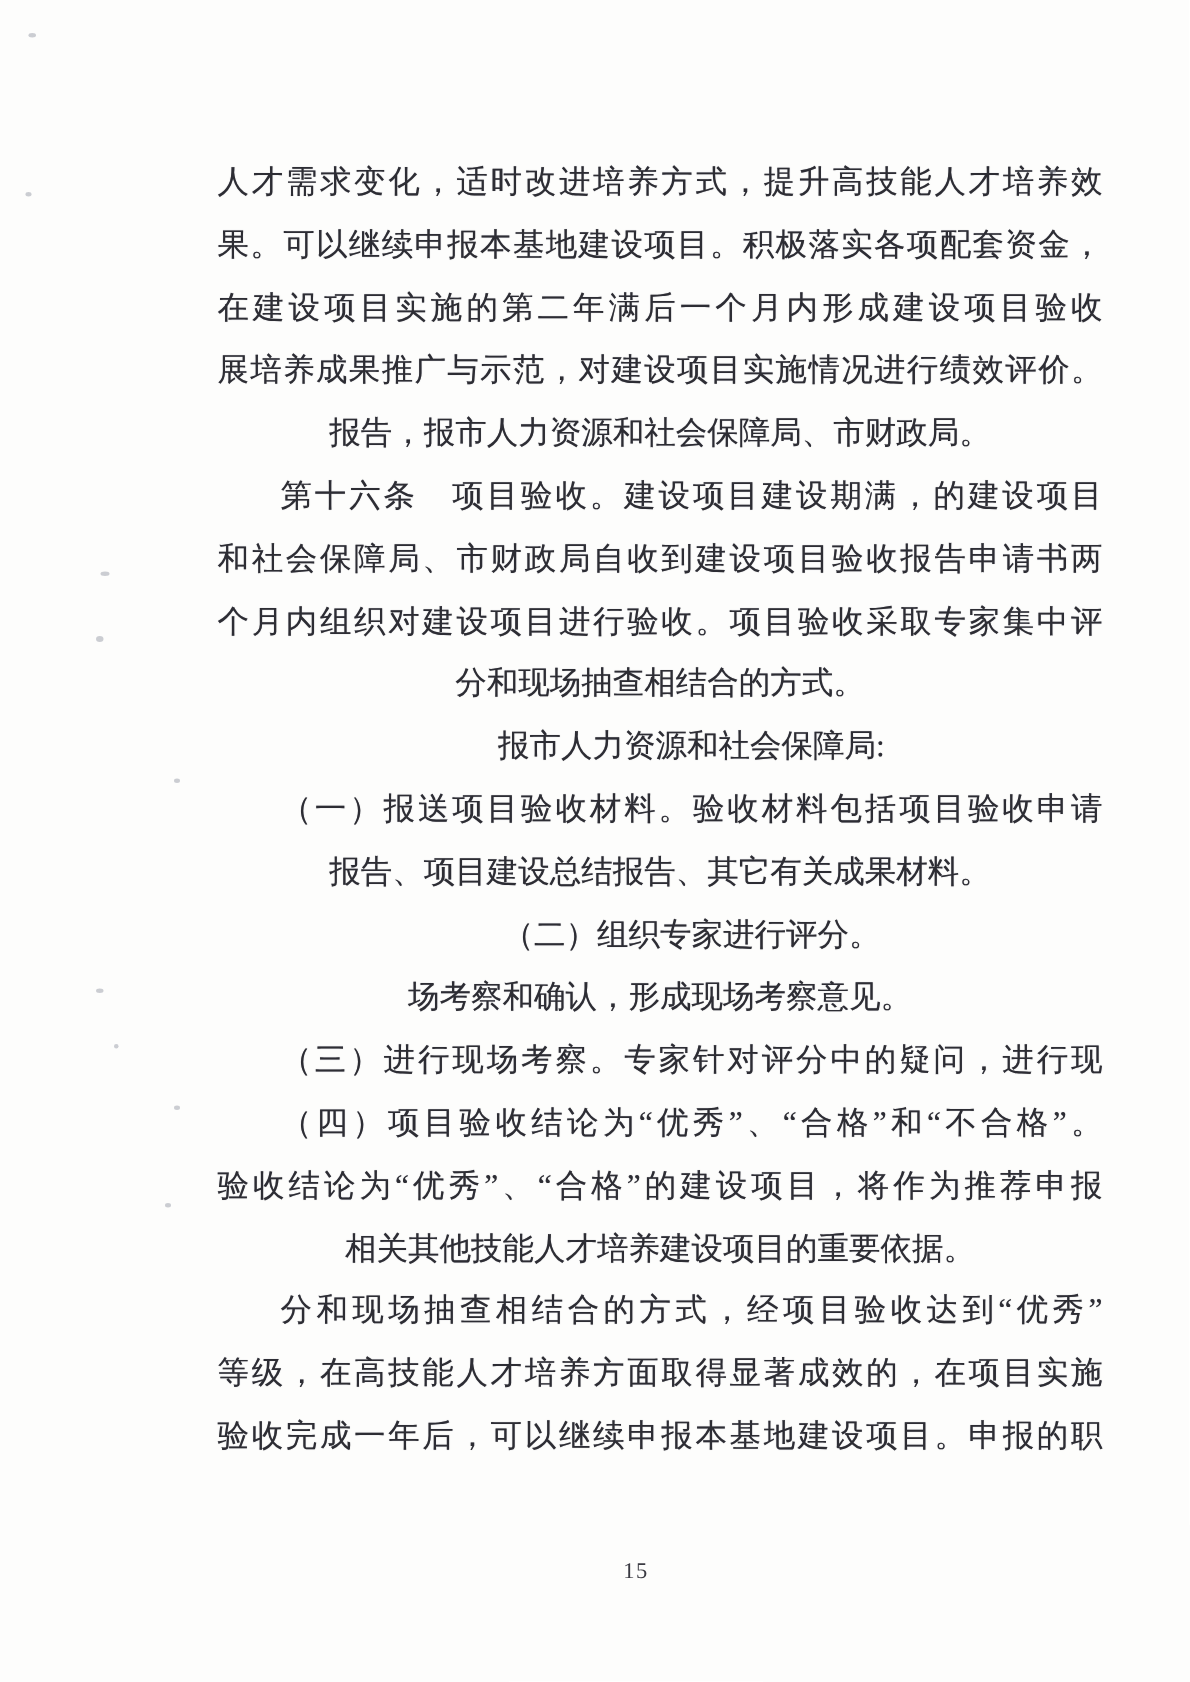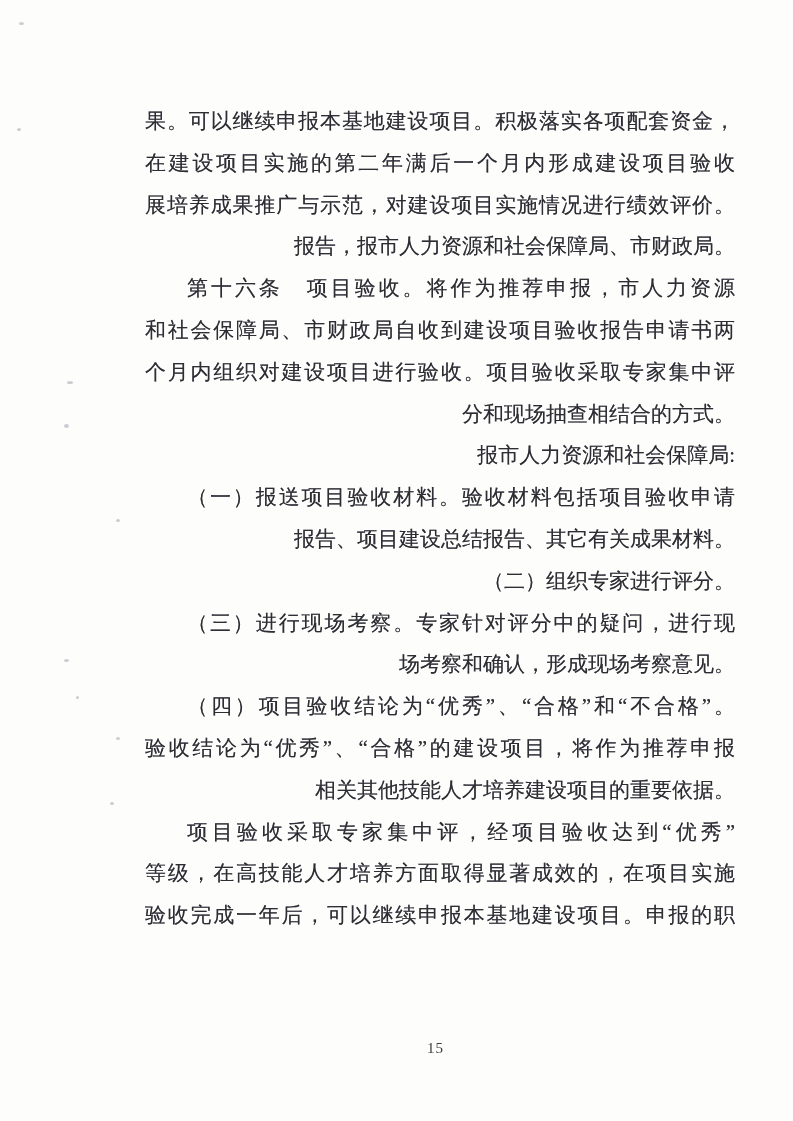"人才需求变化，适时改进培养方式，提升高技能人才培养效" div.line { html: none -> <div>人才需求变化，适时改进培养方式，提升高技能人才培养效</div> }
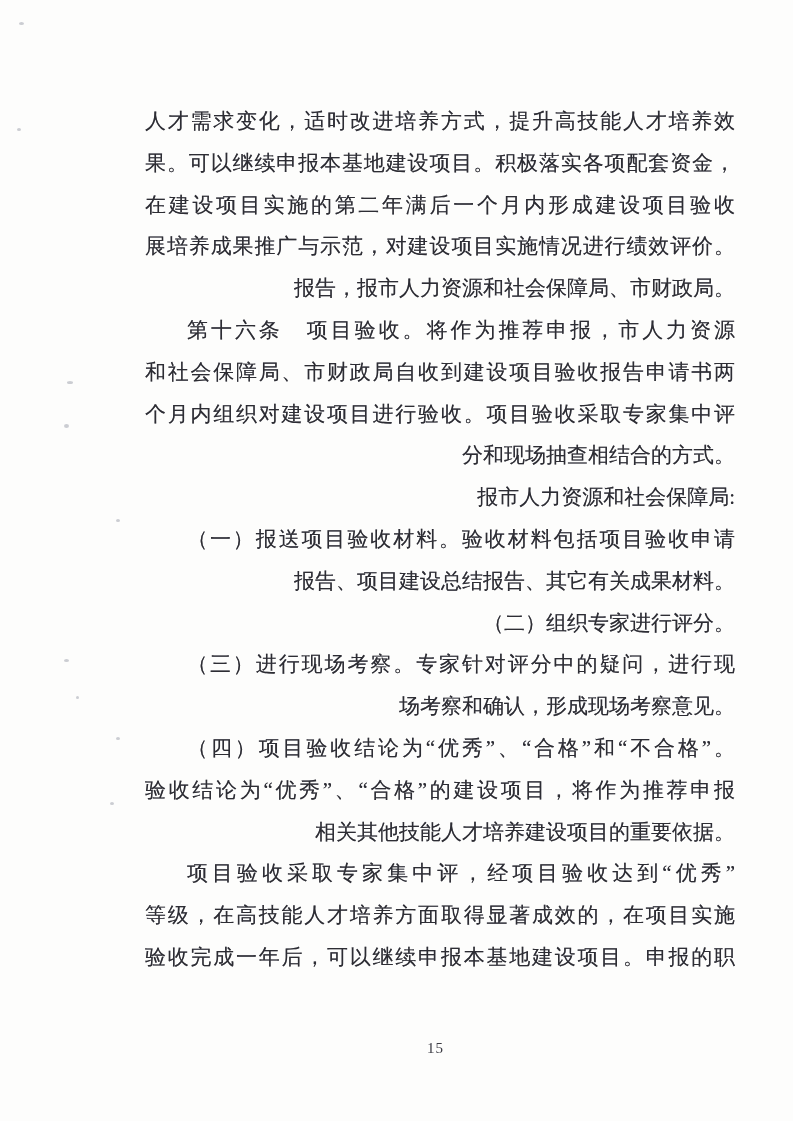"报告，报市人力资源和社会保障局、市财政局。" .line { text-align: right -> center }
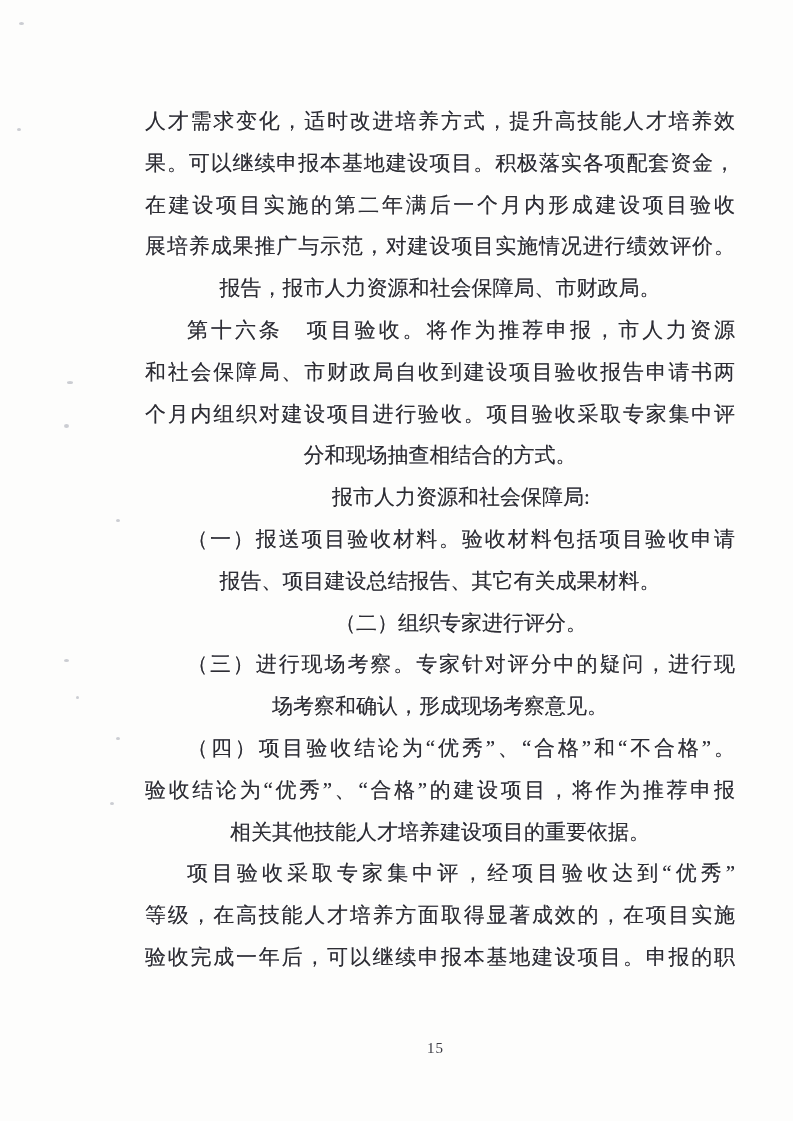"第十六条 项目验收。将作为推荐申报，市人力资源" div.line { text: 将作为推荐申报，市人力资源 -> 建设项目建设期满，的建设项目 }
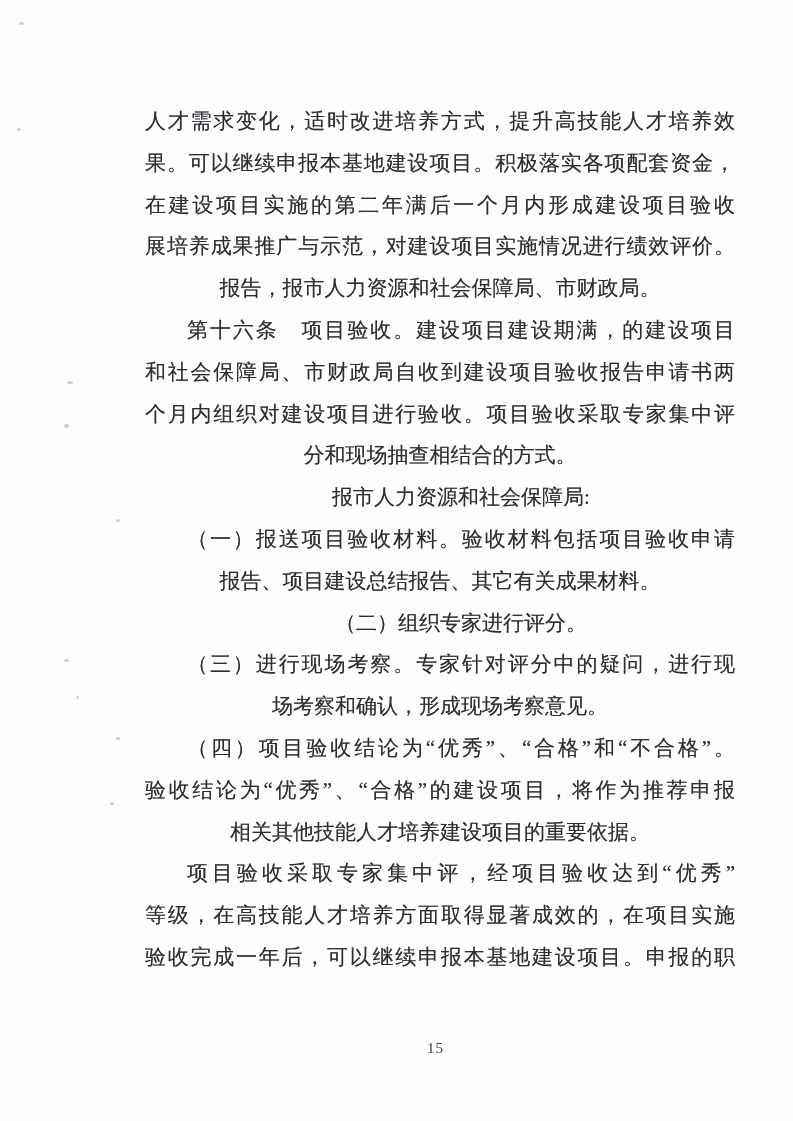"（三）进行现场考察。专家针对评分中的疑问，进行现" div.line { order: before "场考察和确认，形成现场考察意见。" -> after "场考察和确认，形成现场考察意见。" }
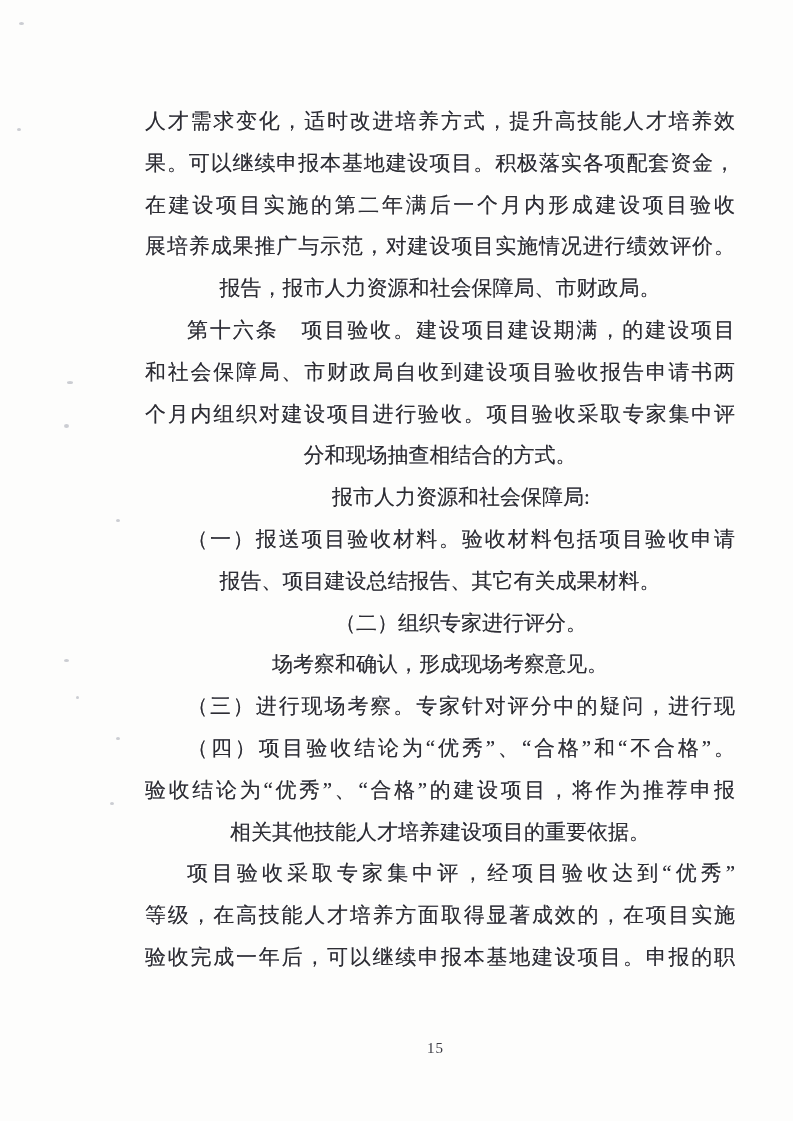"项目验收采取专家集中评，经项目验收达到“优秀”" div.line { text: 项目验收采取专家集中评 -> 分和现场抽查相结合的方式 }
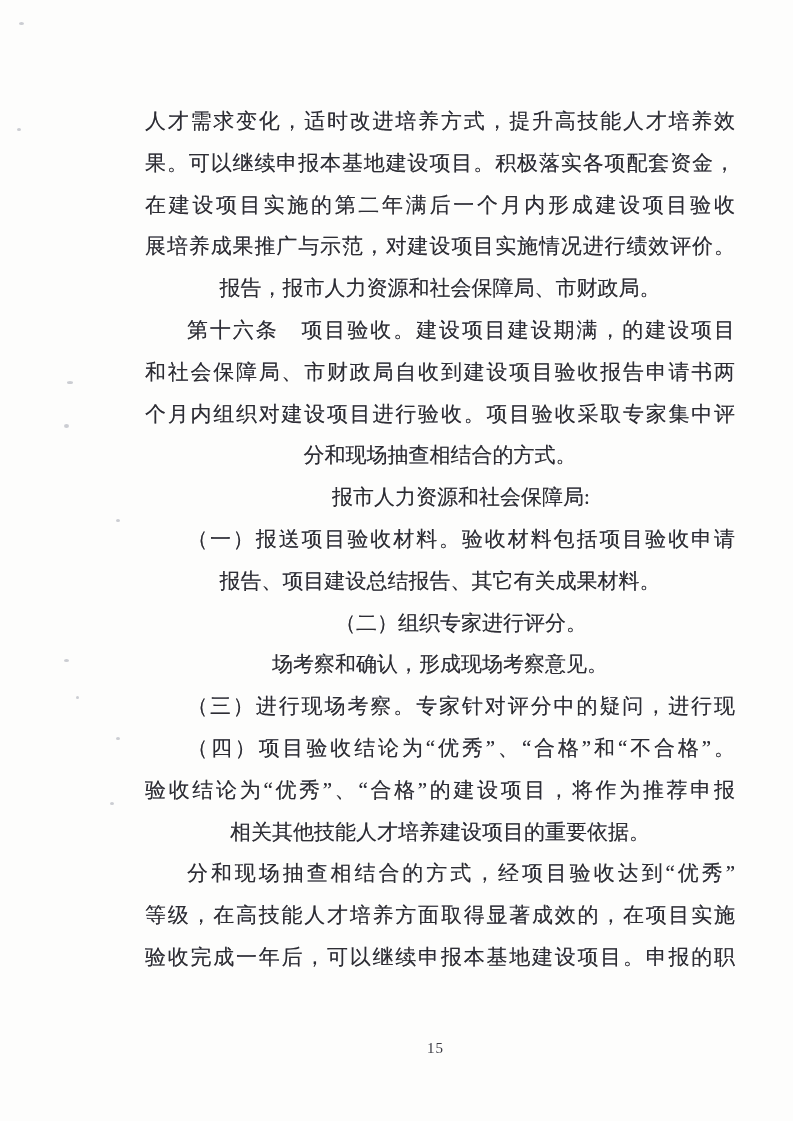"15" .pageno { text-align: right -> center }
